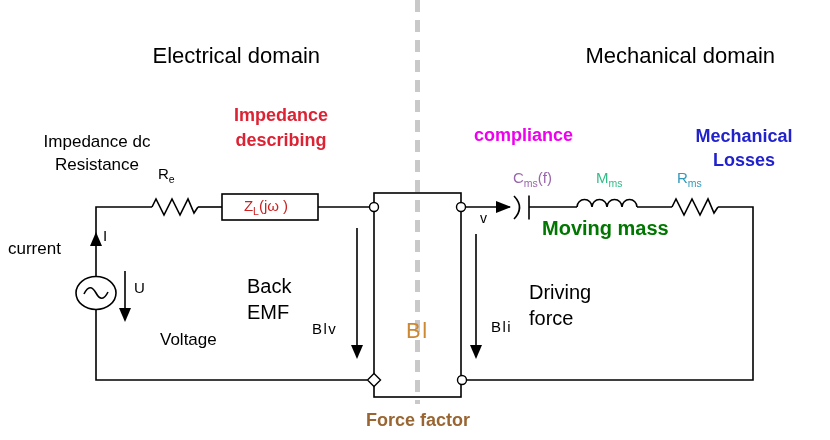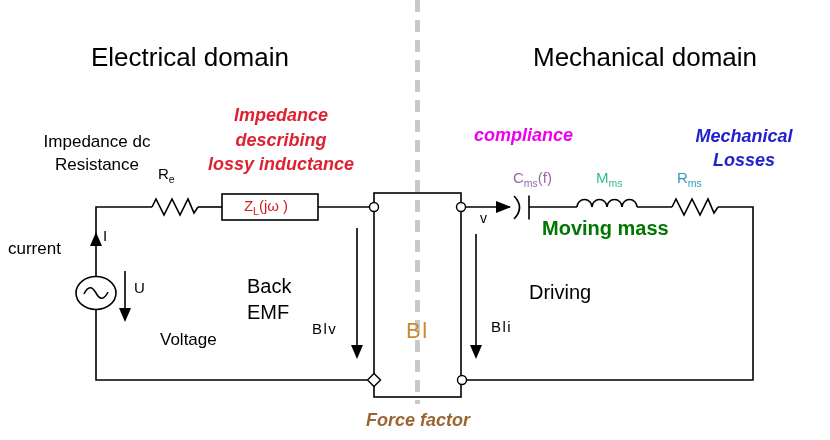"Electrical domain" .t22 { font-size: 26px -> 22px; text-align: none -> right }
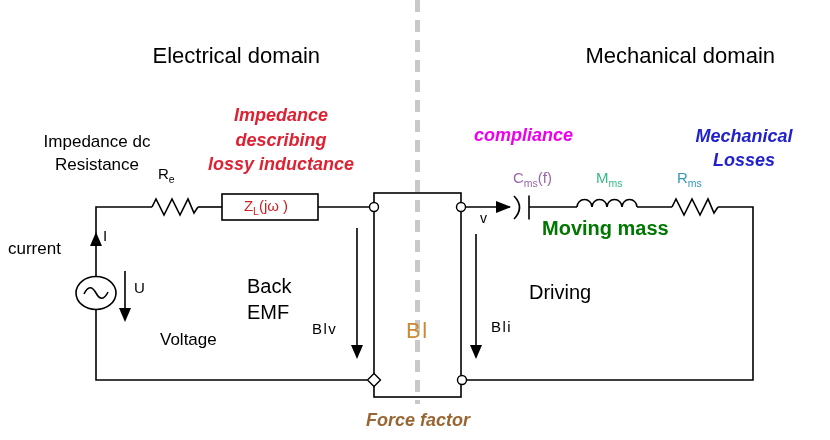"Impedance" .t18b { font-style: italic -> none }
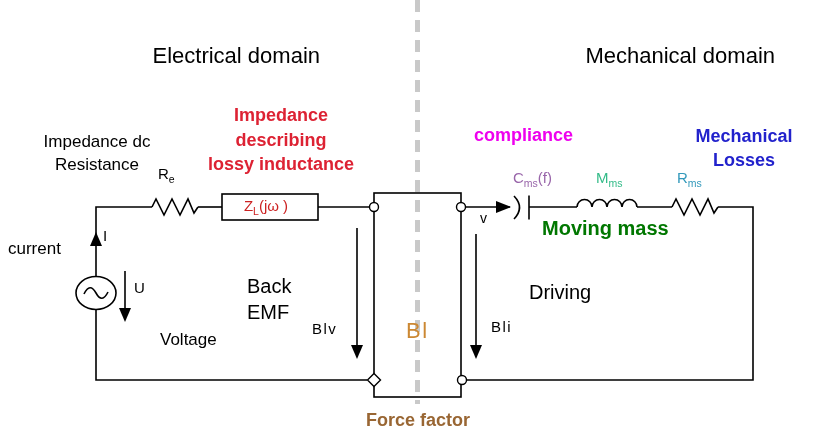"lossy inductance" div { html: <div>lossy inductance</div> -> none }
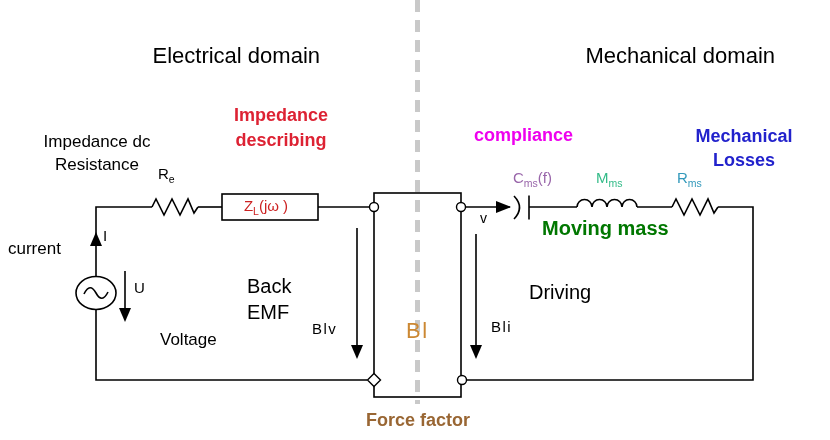"force" div { html: none -> <div>force</div> }
